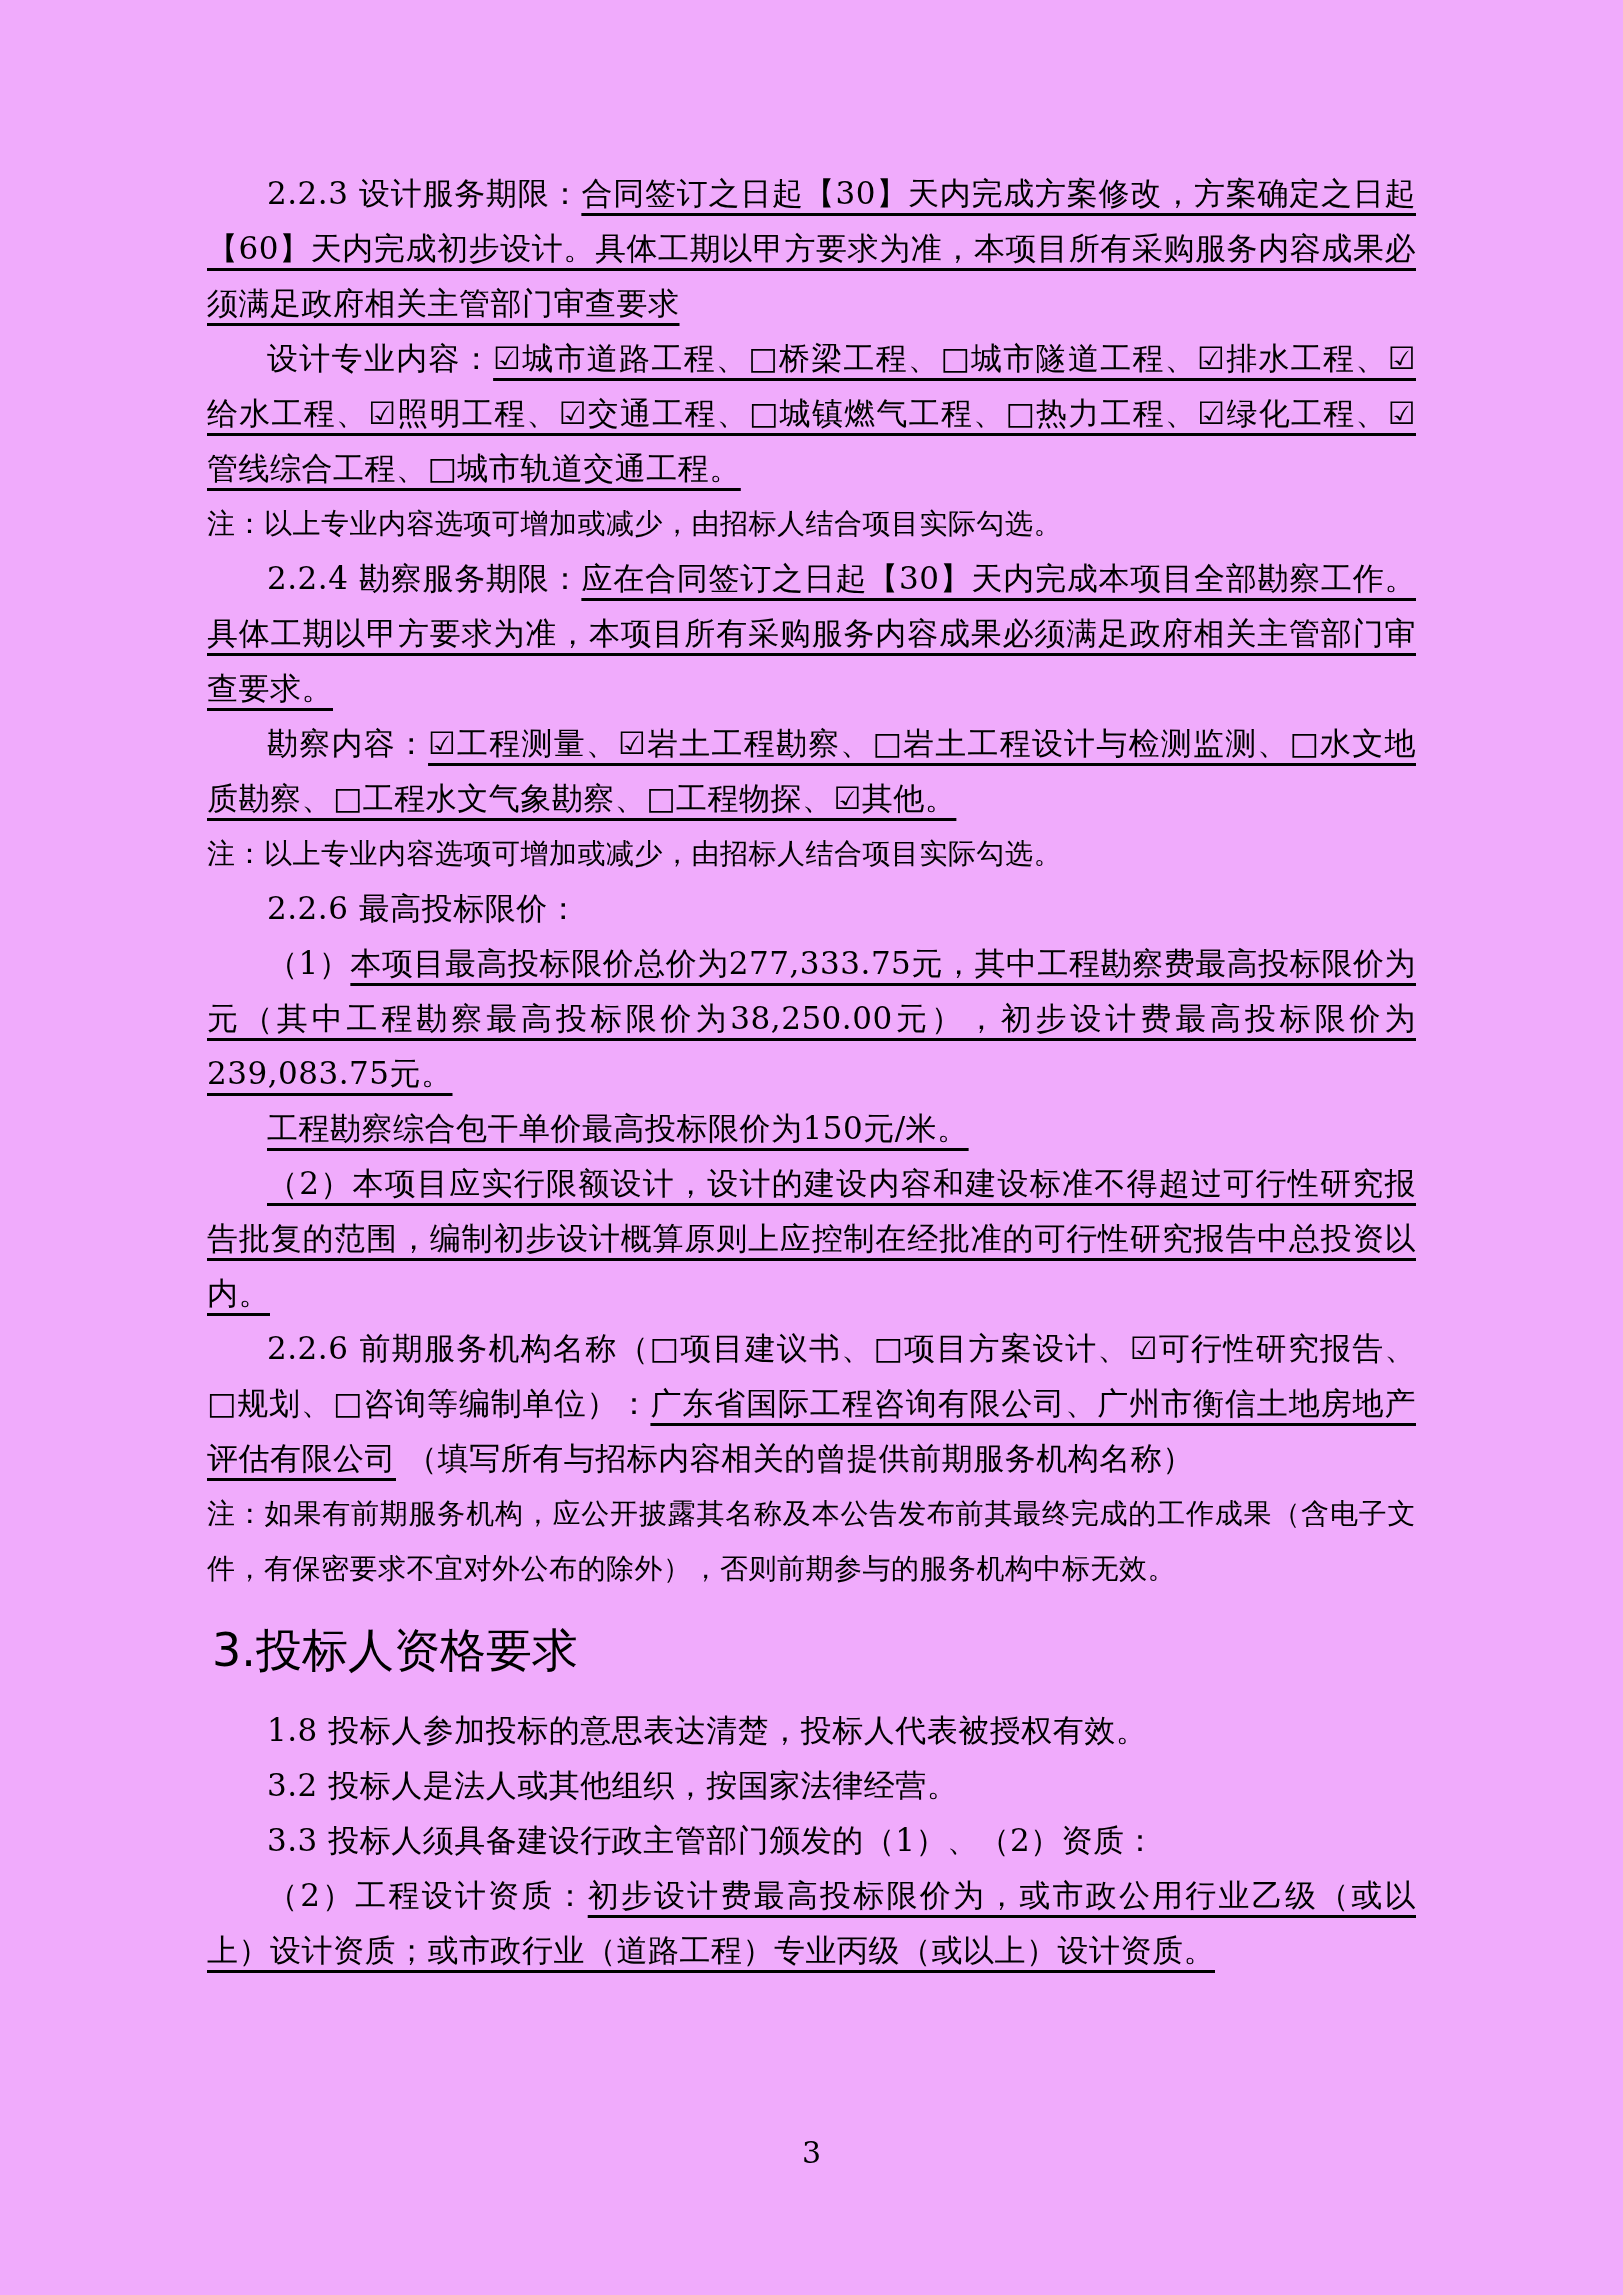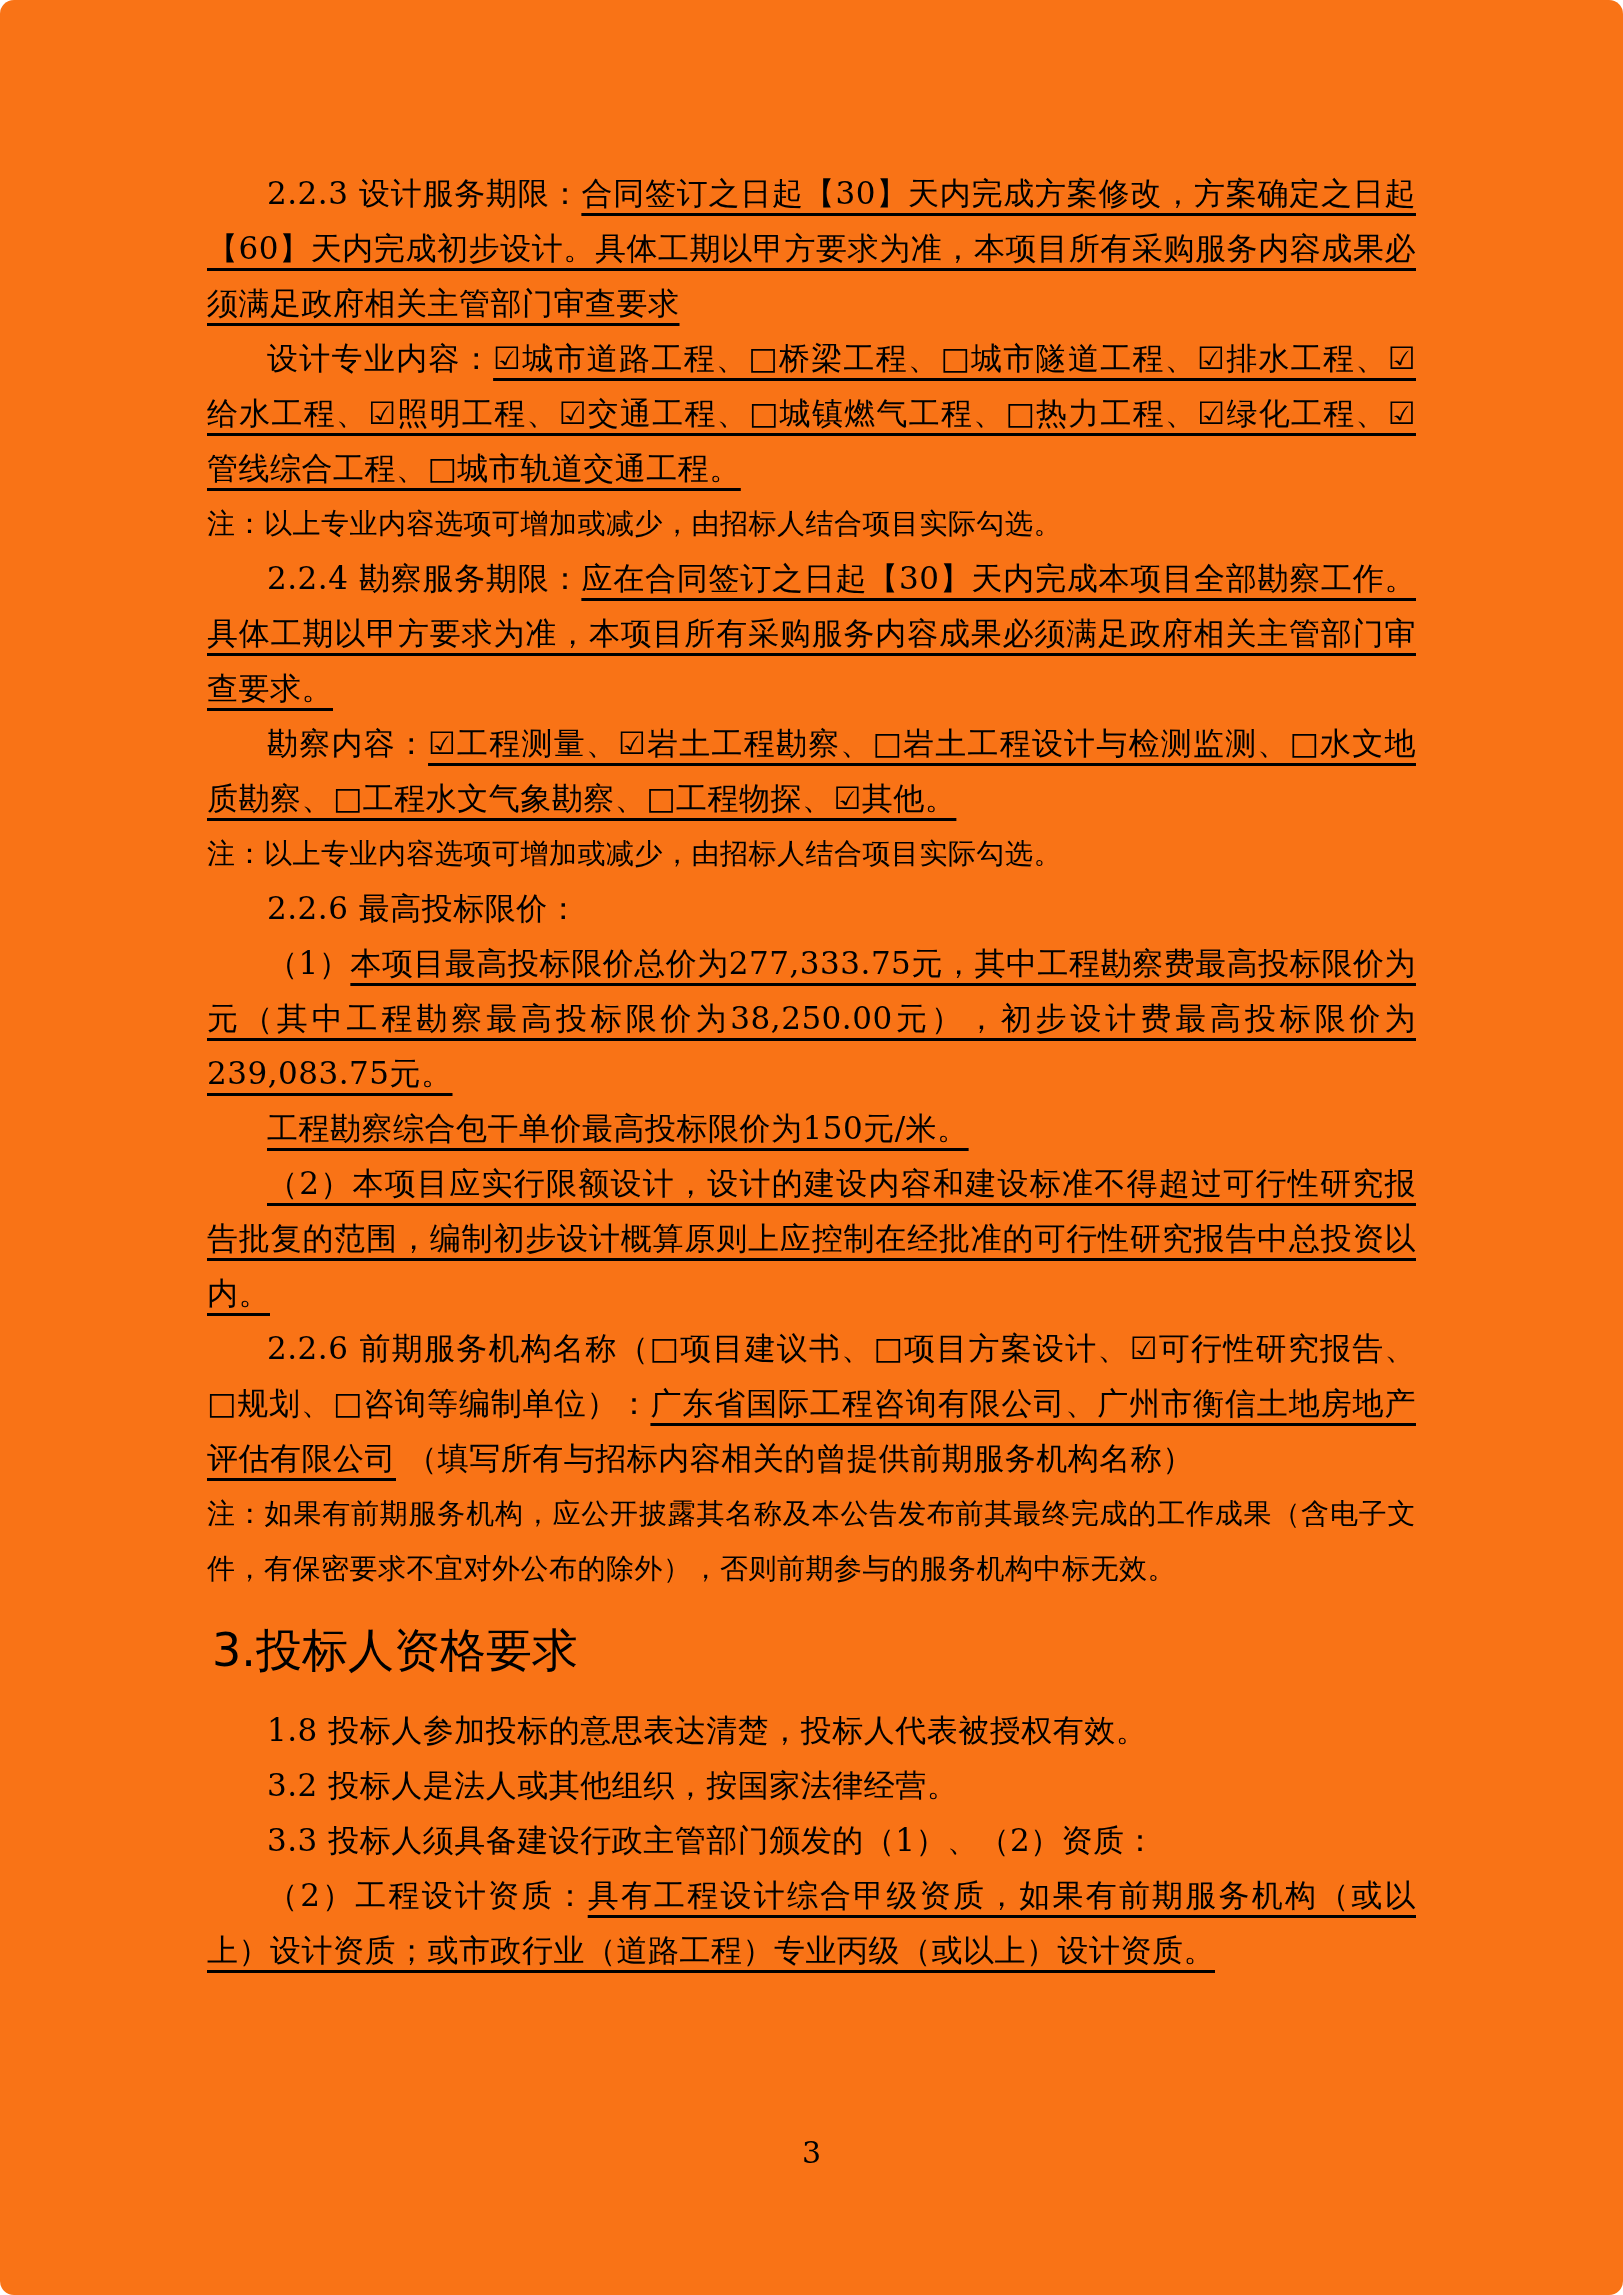"2.2.3" .page { background: #f97316 -> #f0abfc; border-radius: 14px -> none }
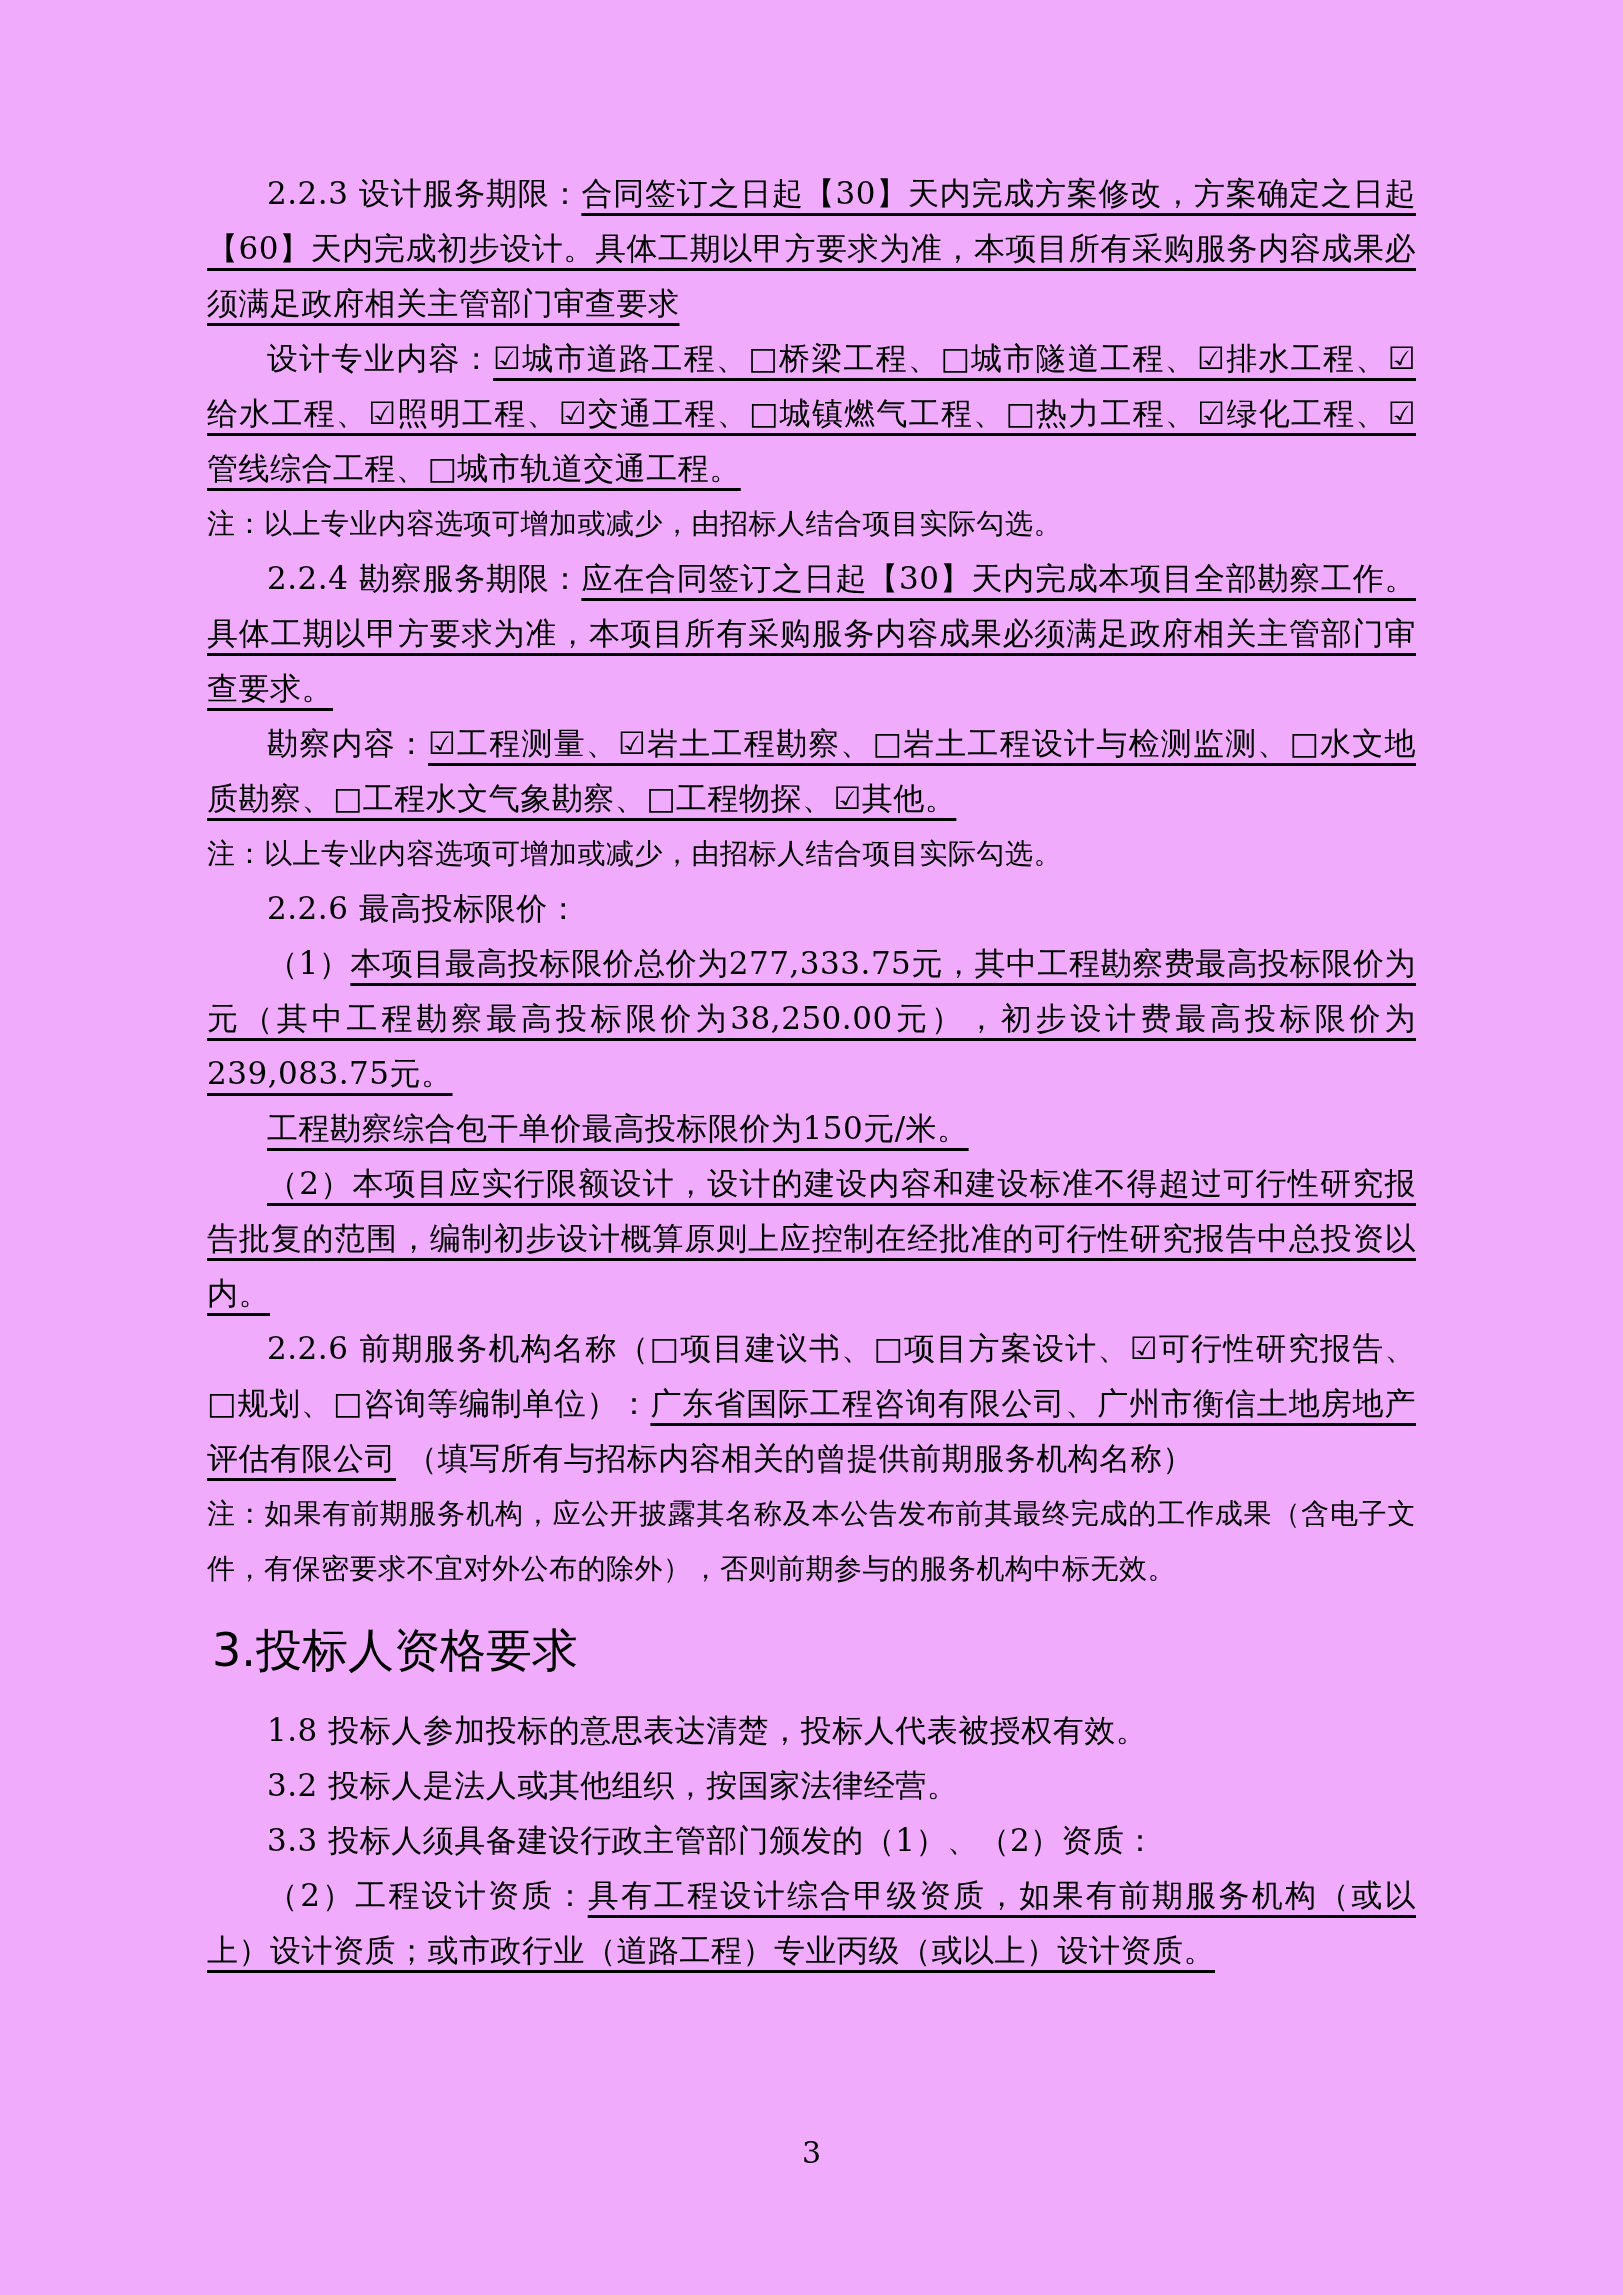"具有工程设计综合甲级资质，如果有前期服务机构（或以上）设计资质；或市政行业（道路" span.u { text: 具有工程设计综合甲级资质，如果有前期服务机构 -> 初步设计费最高投标限价为，或市政公用行业乙级 }
